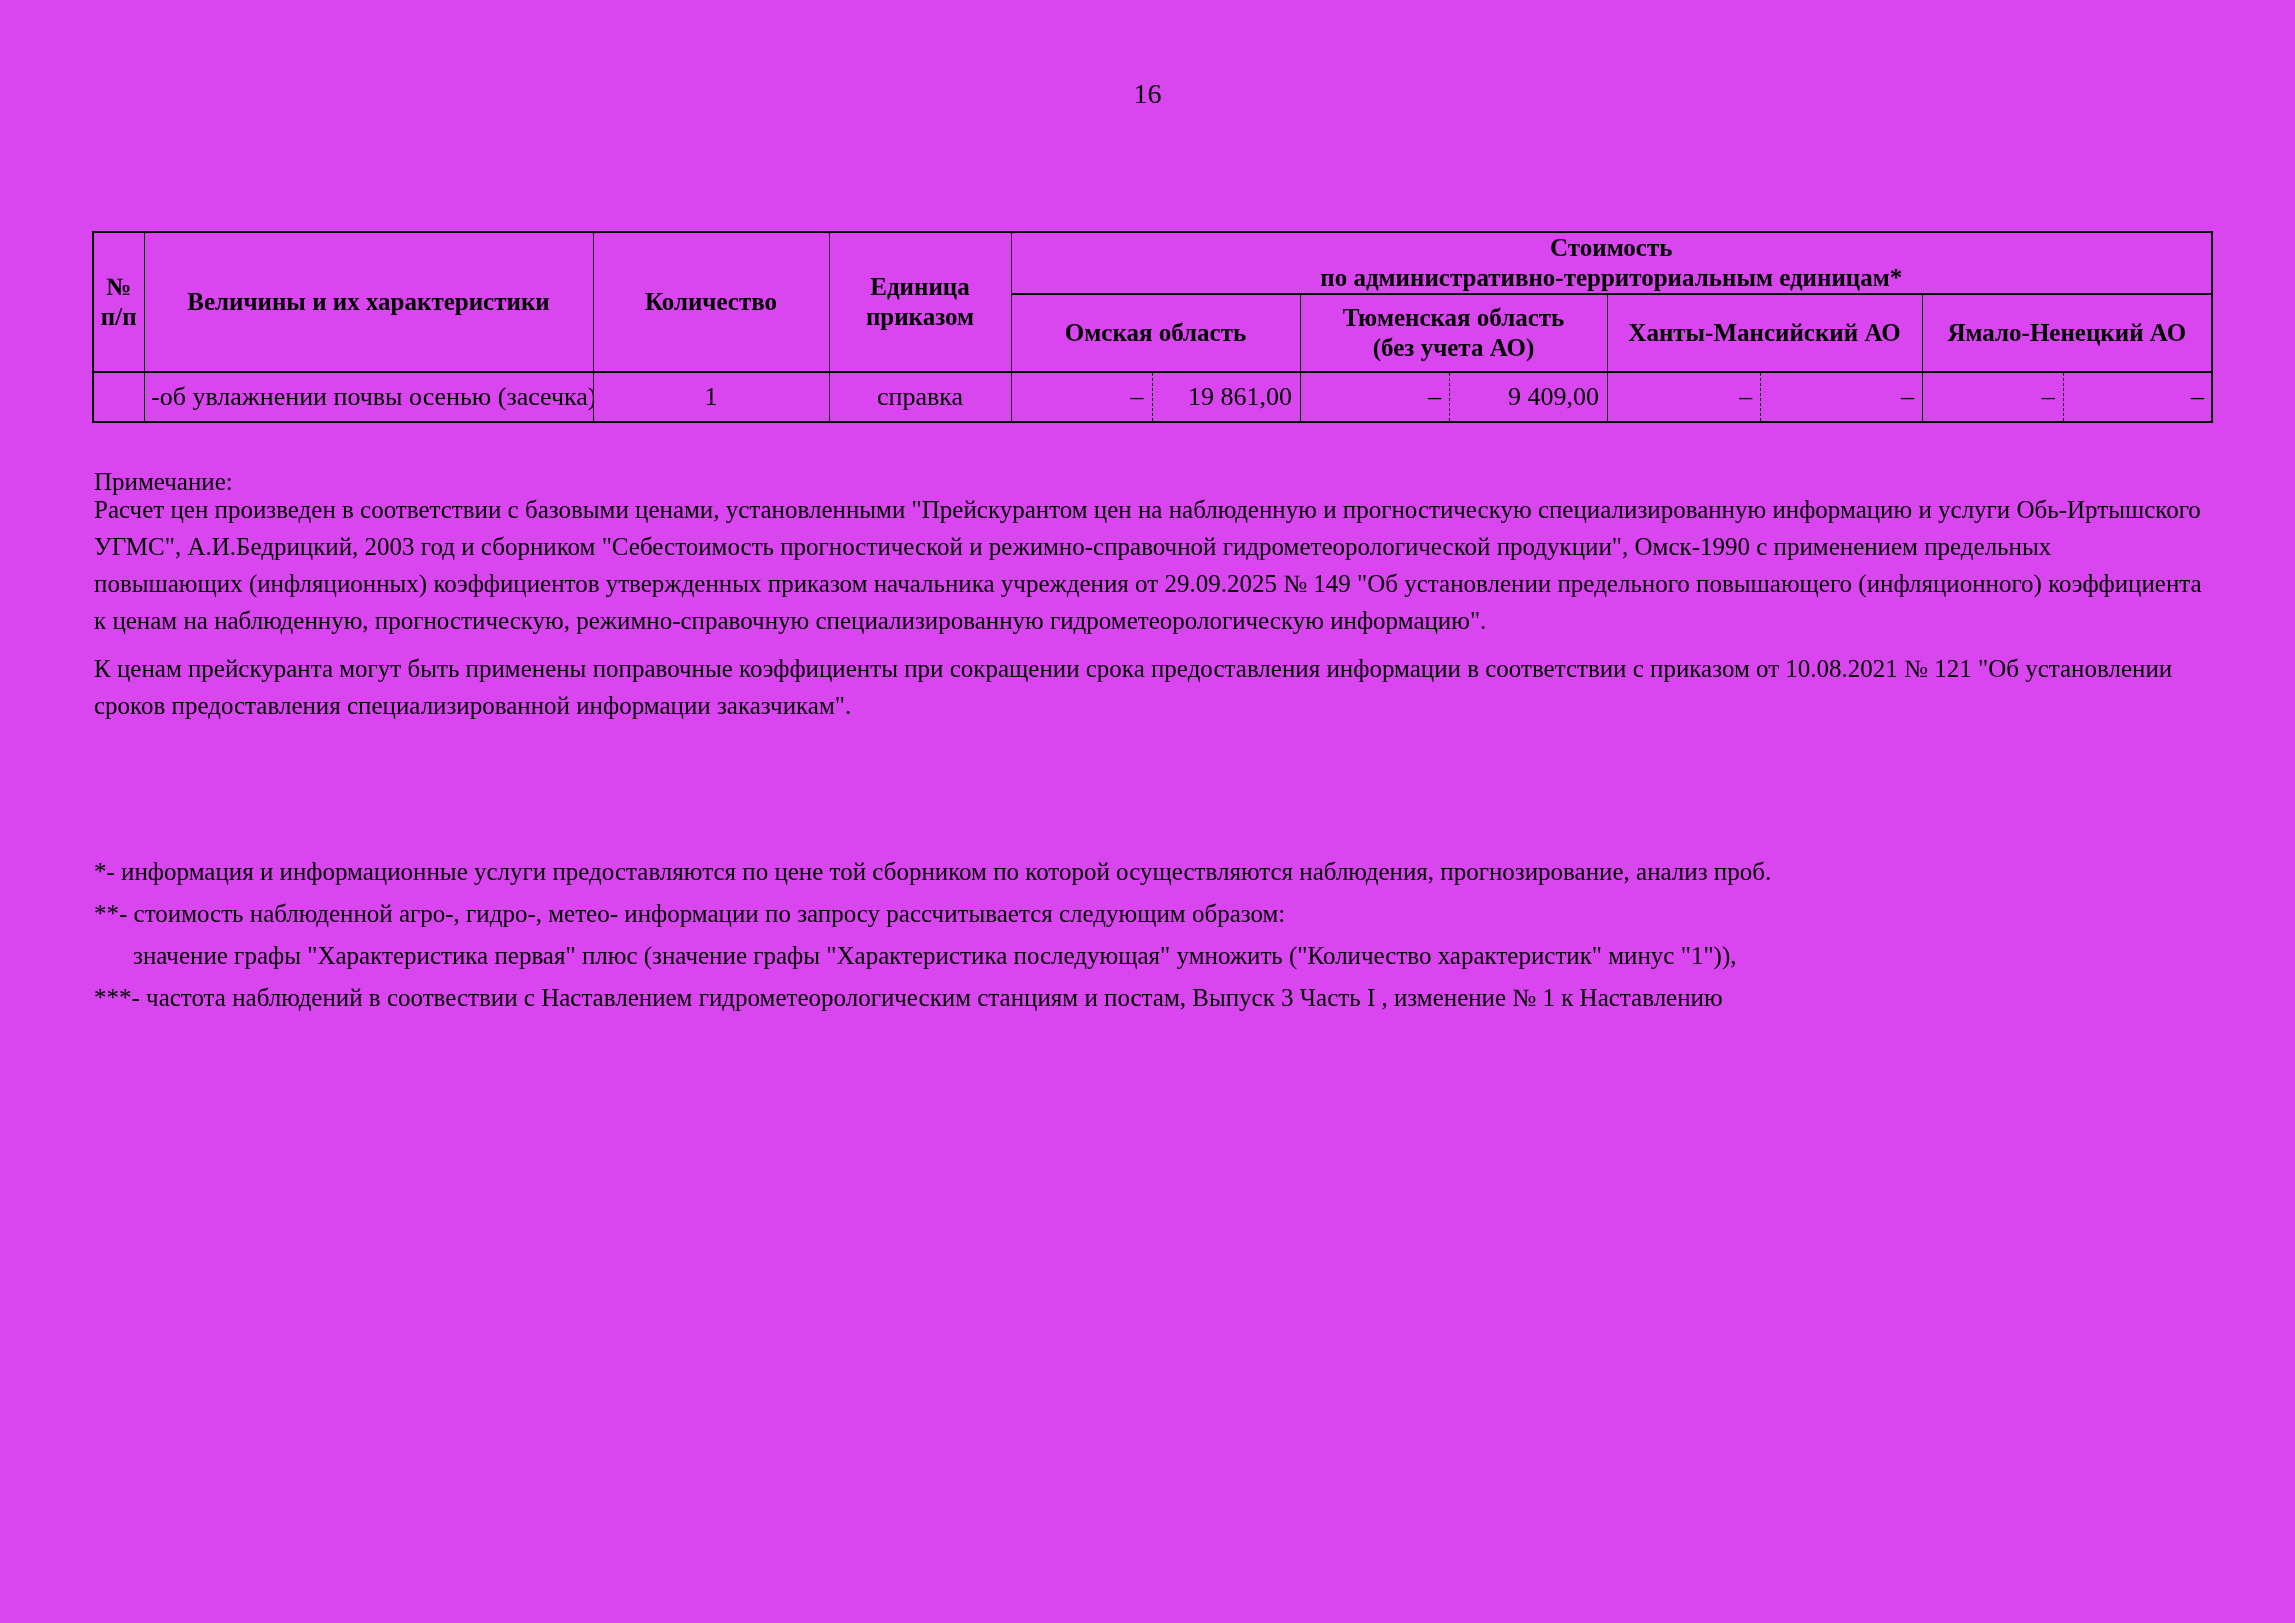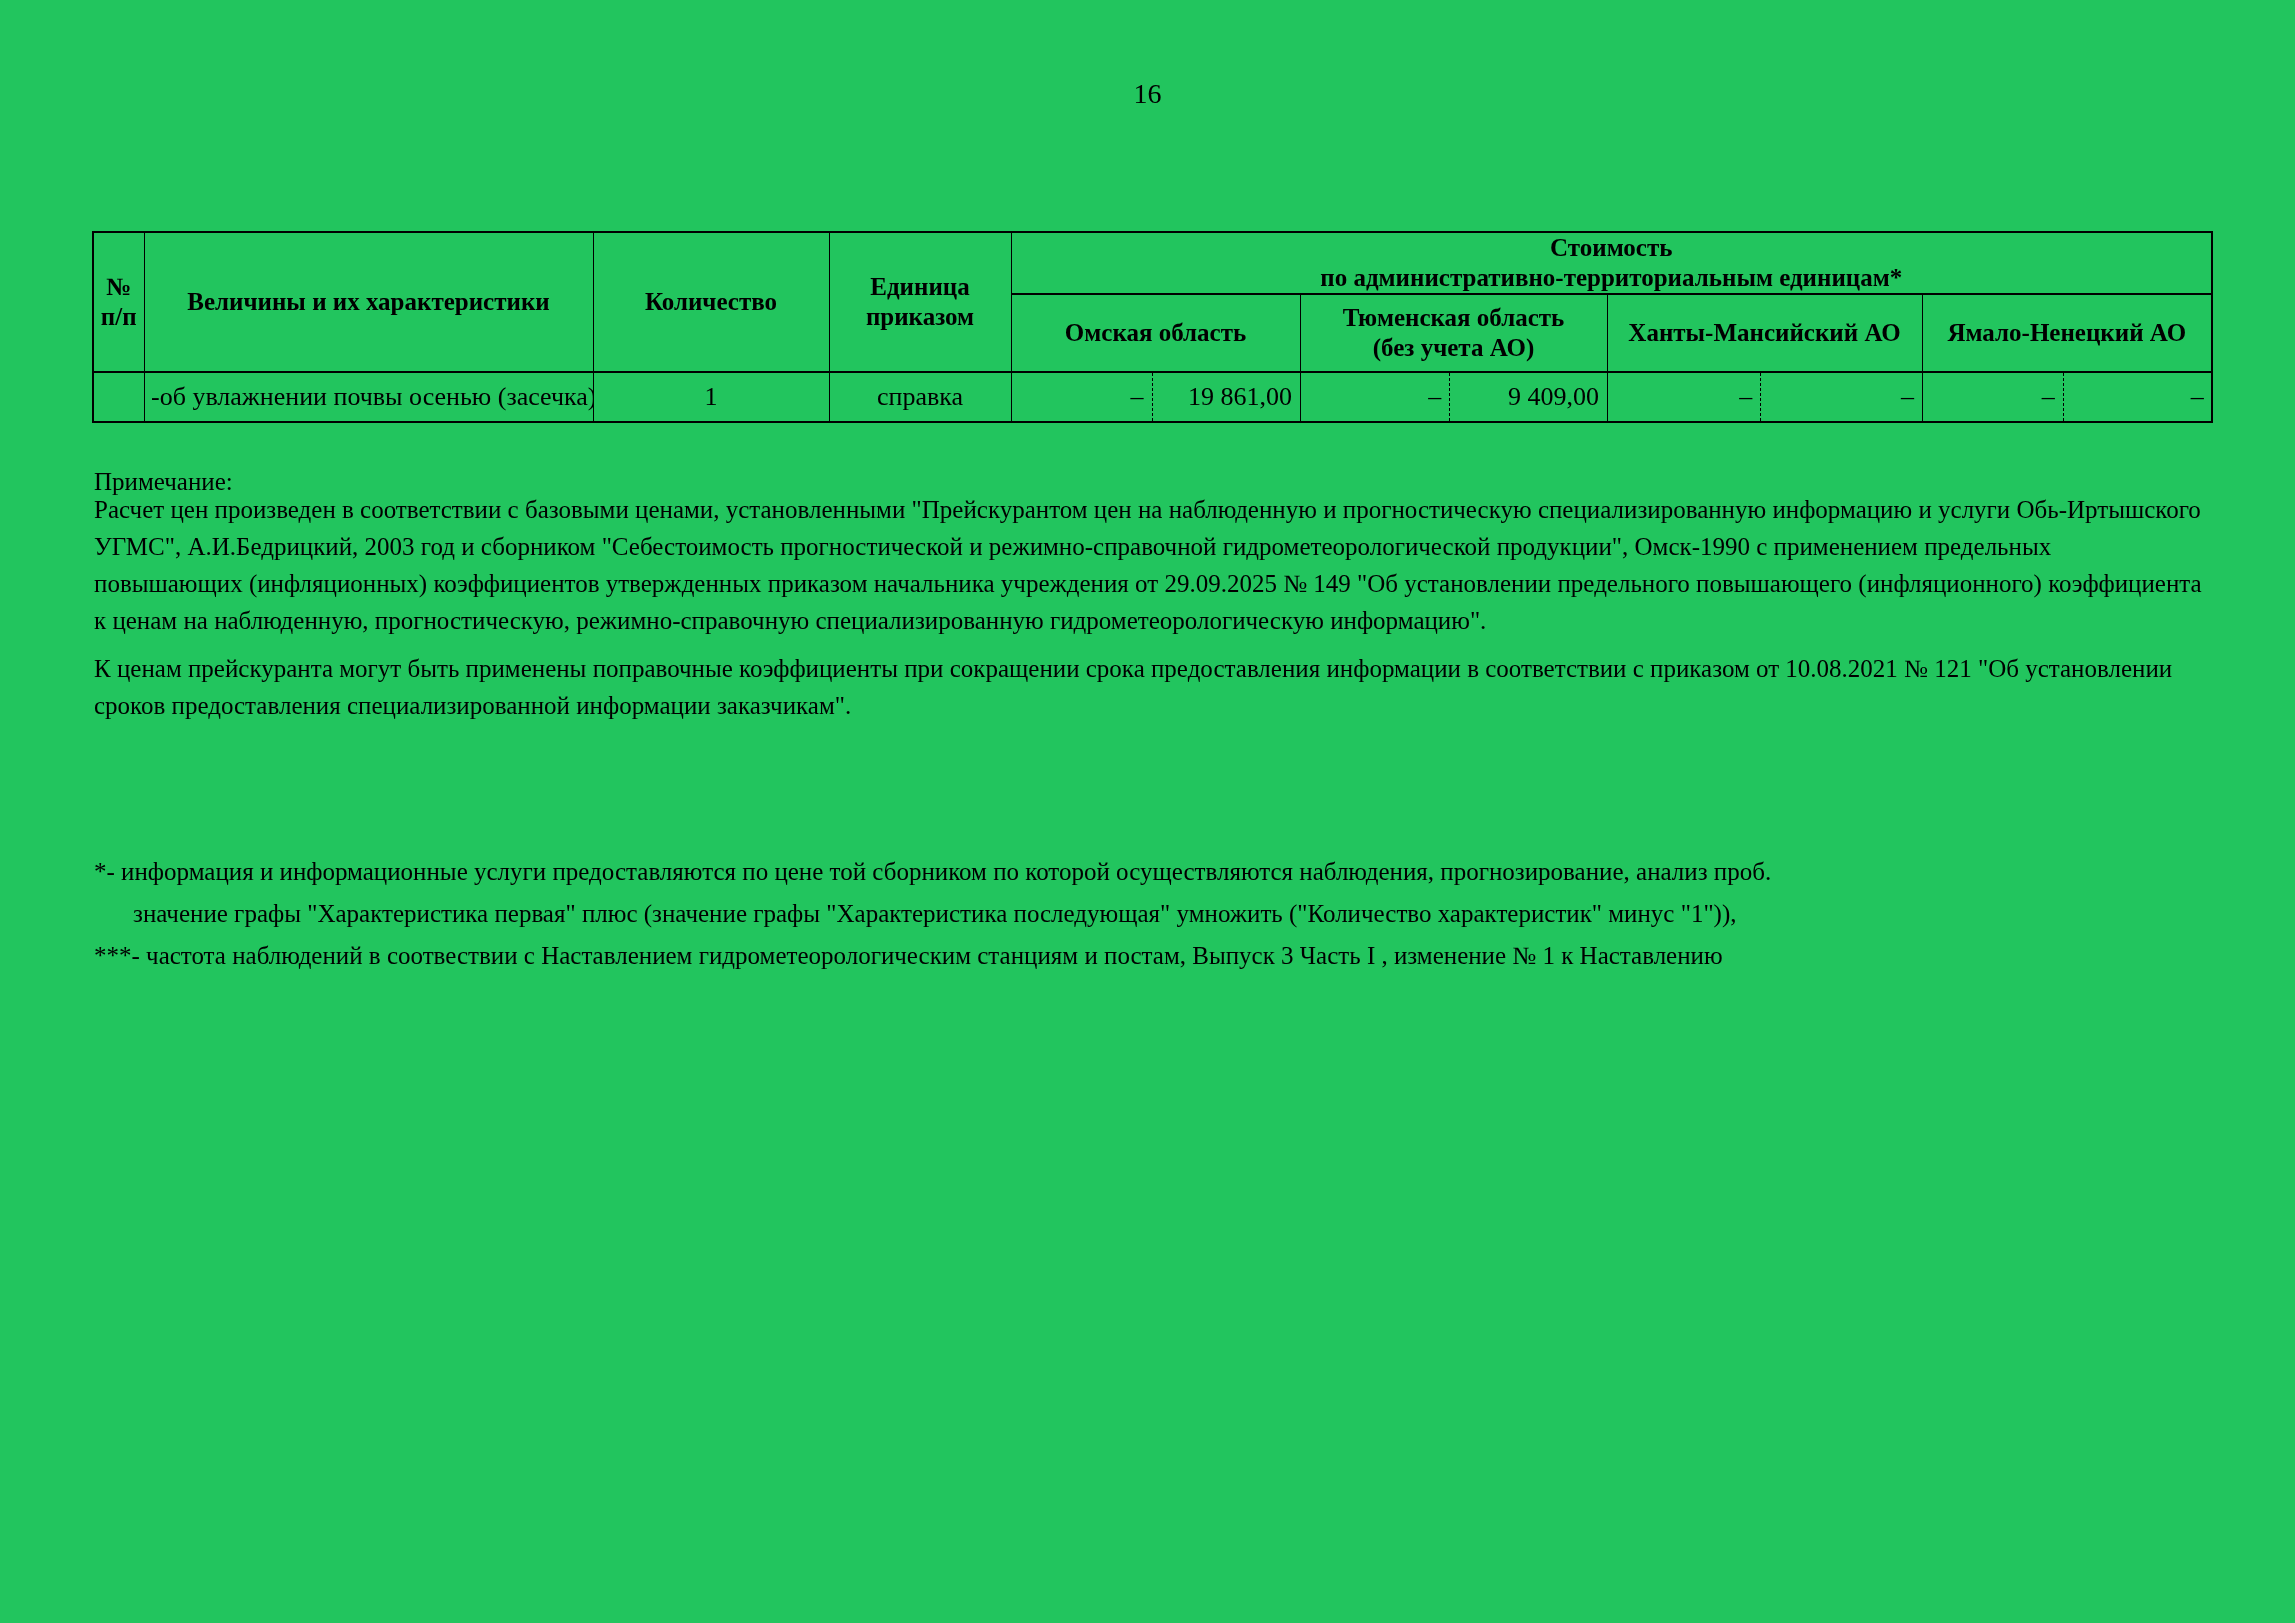"16" .page { background: #22c55e -> #d946ef }
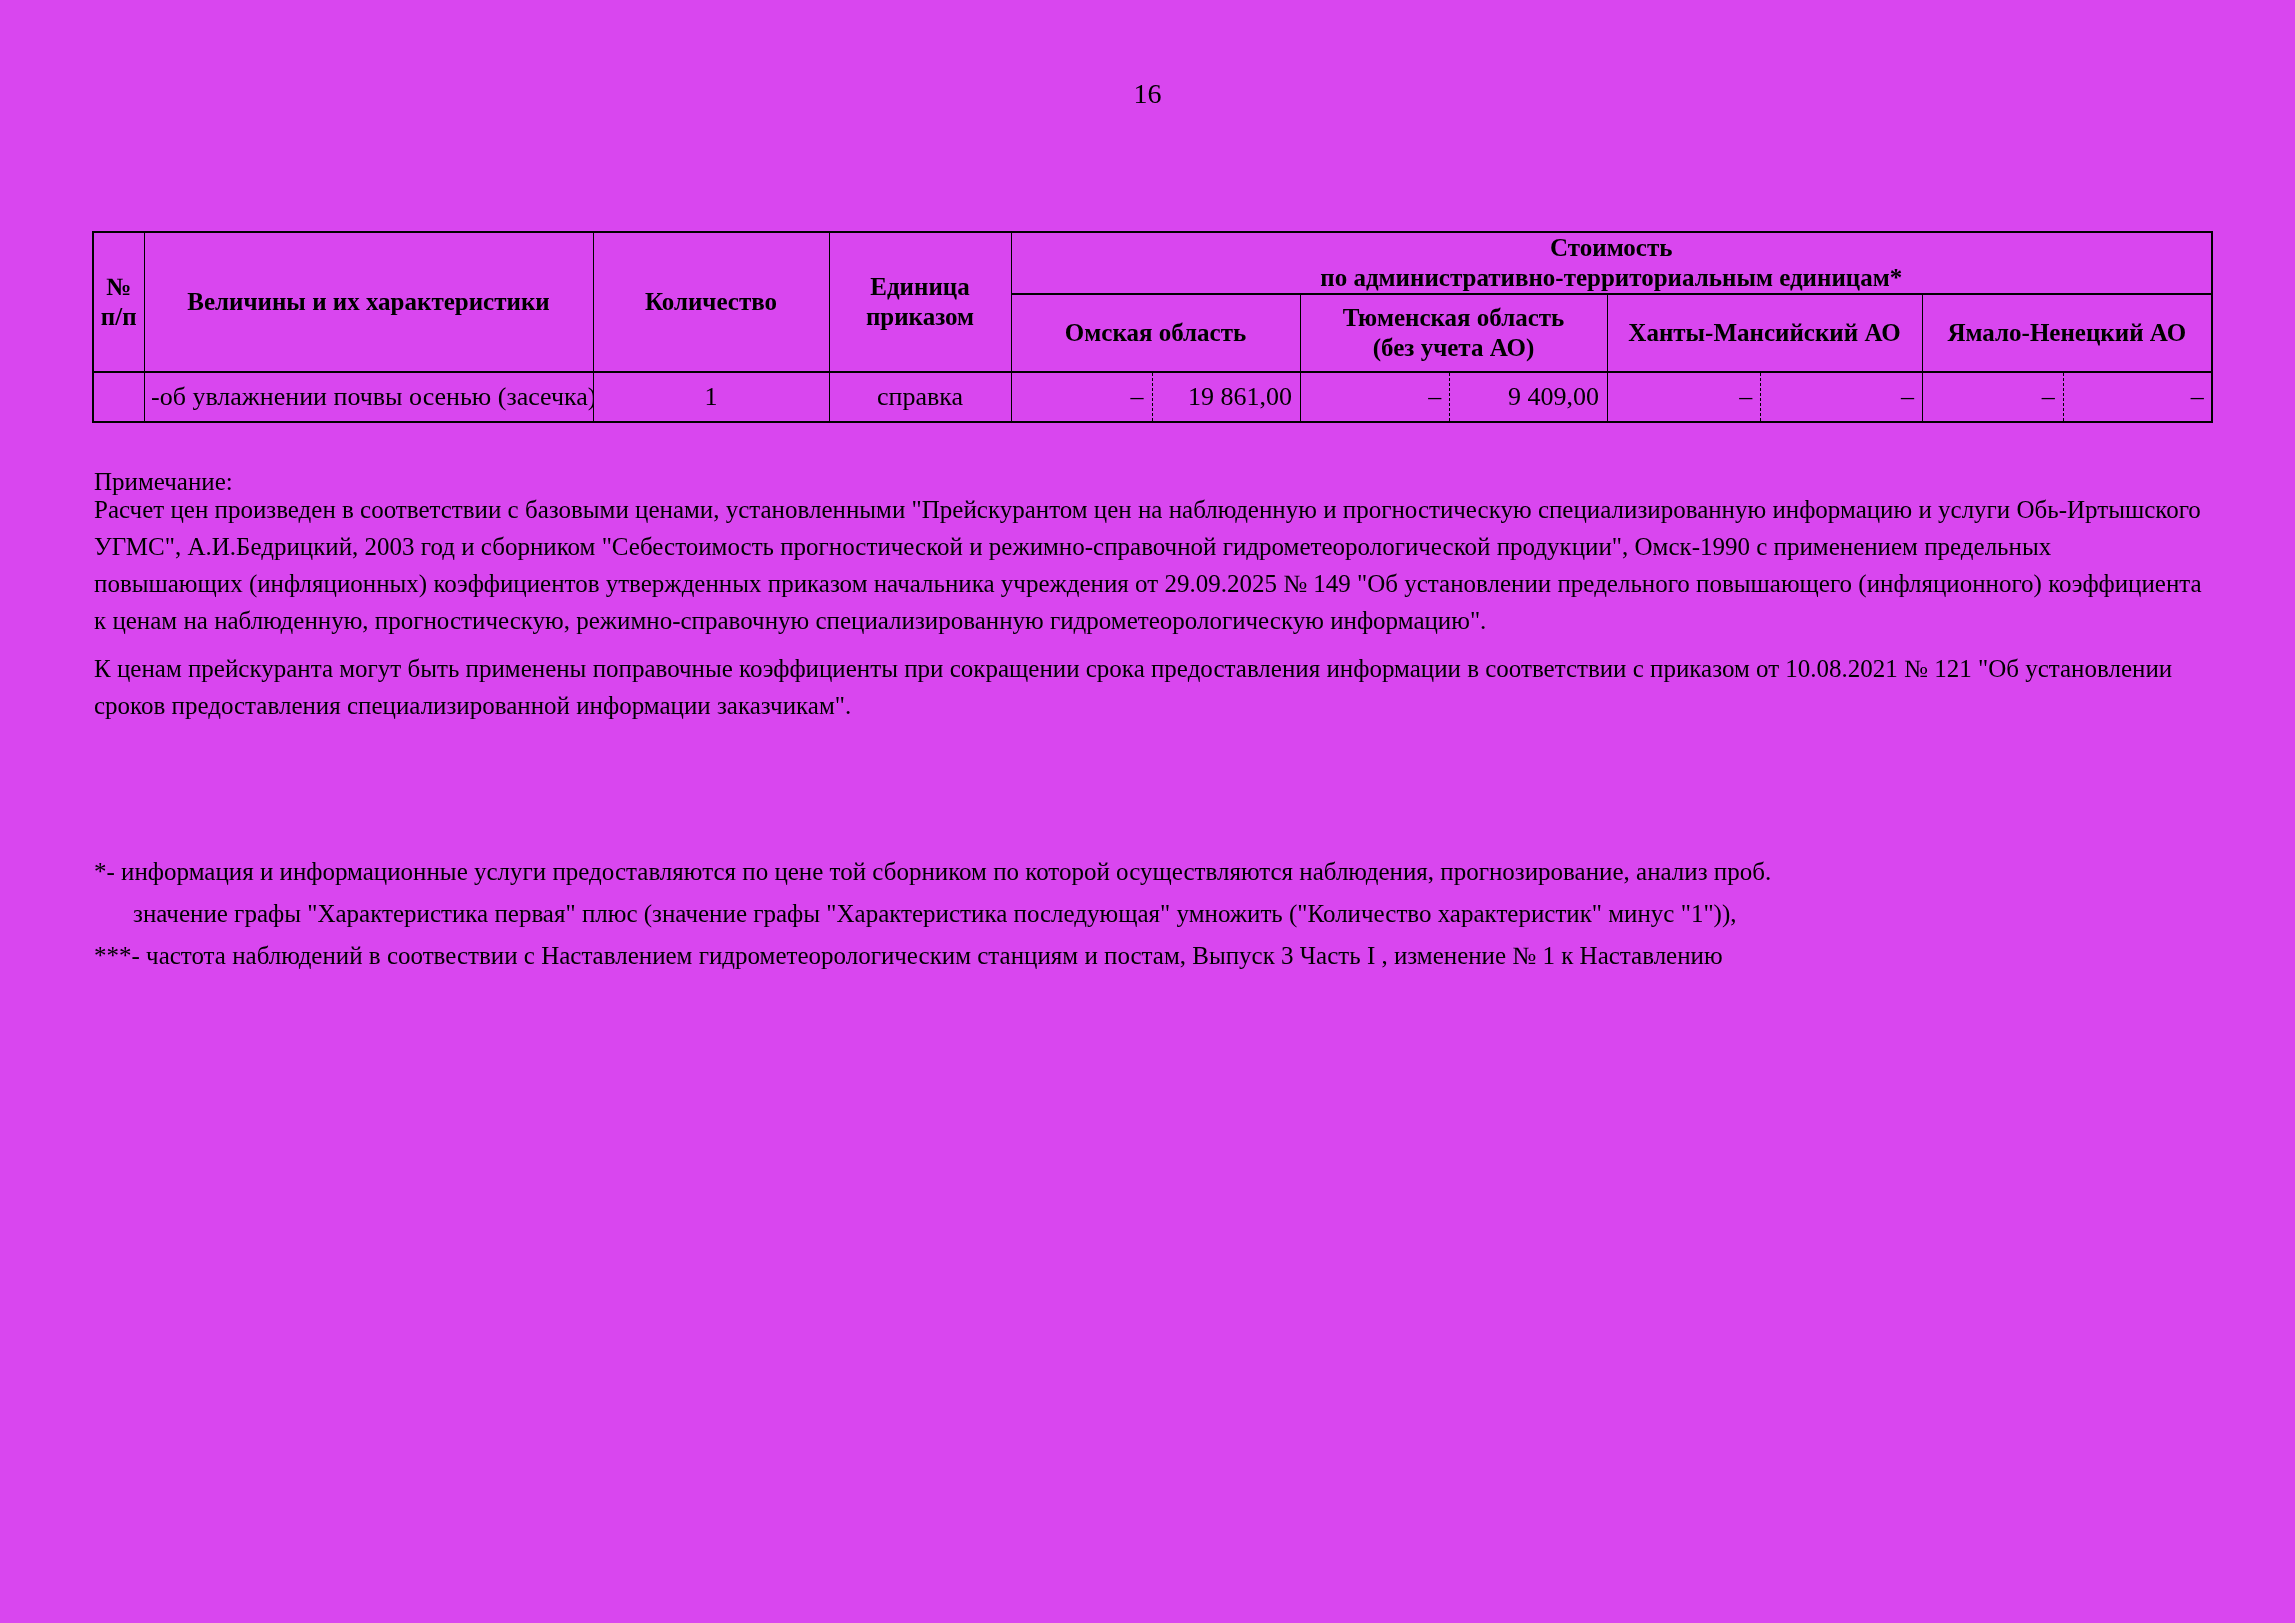"**- стоимость наблюденной агро-, гидро-," div.fn { html: none -> <div>**- стоимость наблюденной агро-, гидро-, метео- информации по запросу рассчитывается следующим образом:</div> }
